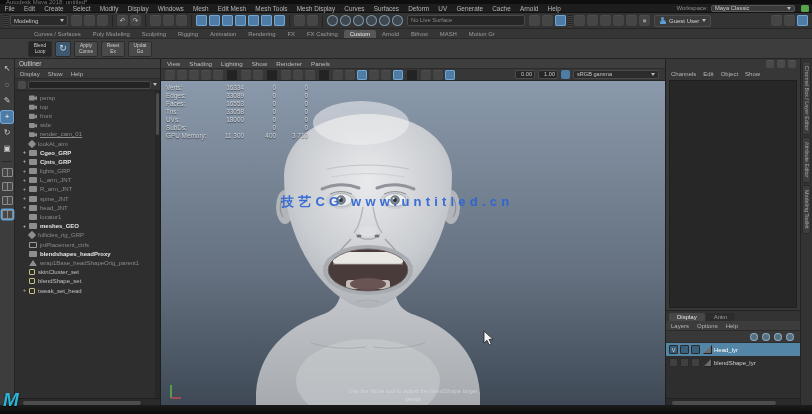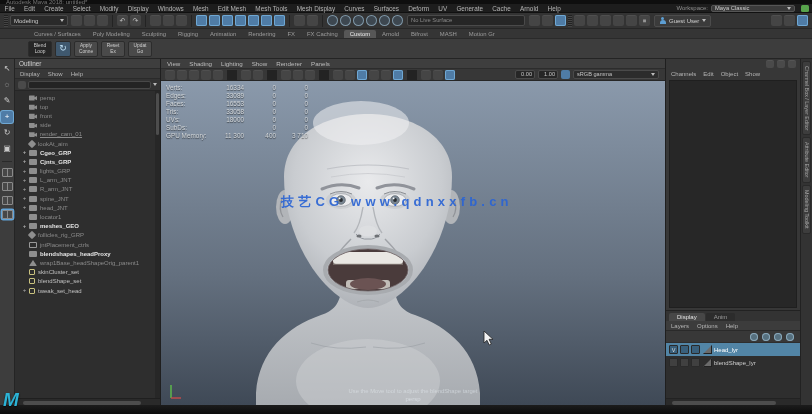"技艺CG www.qdnxxfb.cn" div.watermark { text: www.qdnxxfb.cn -> www.untitled.cn }
